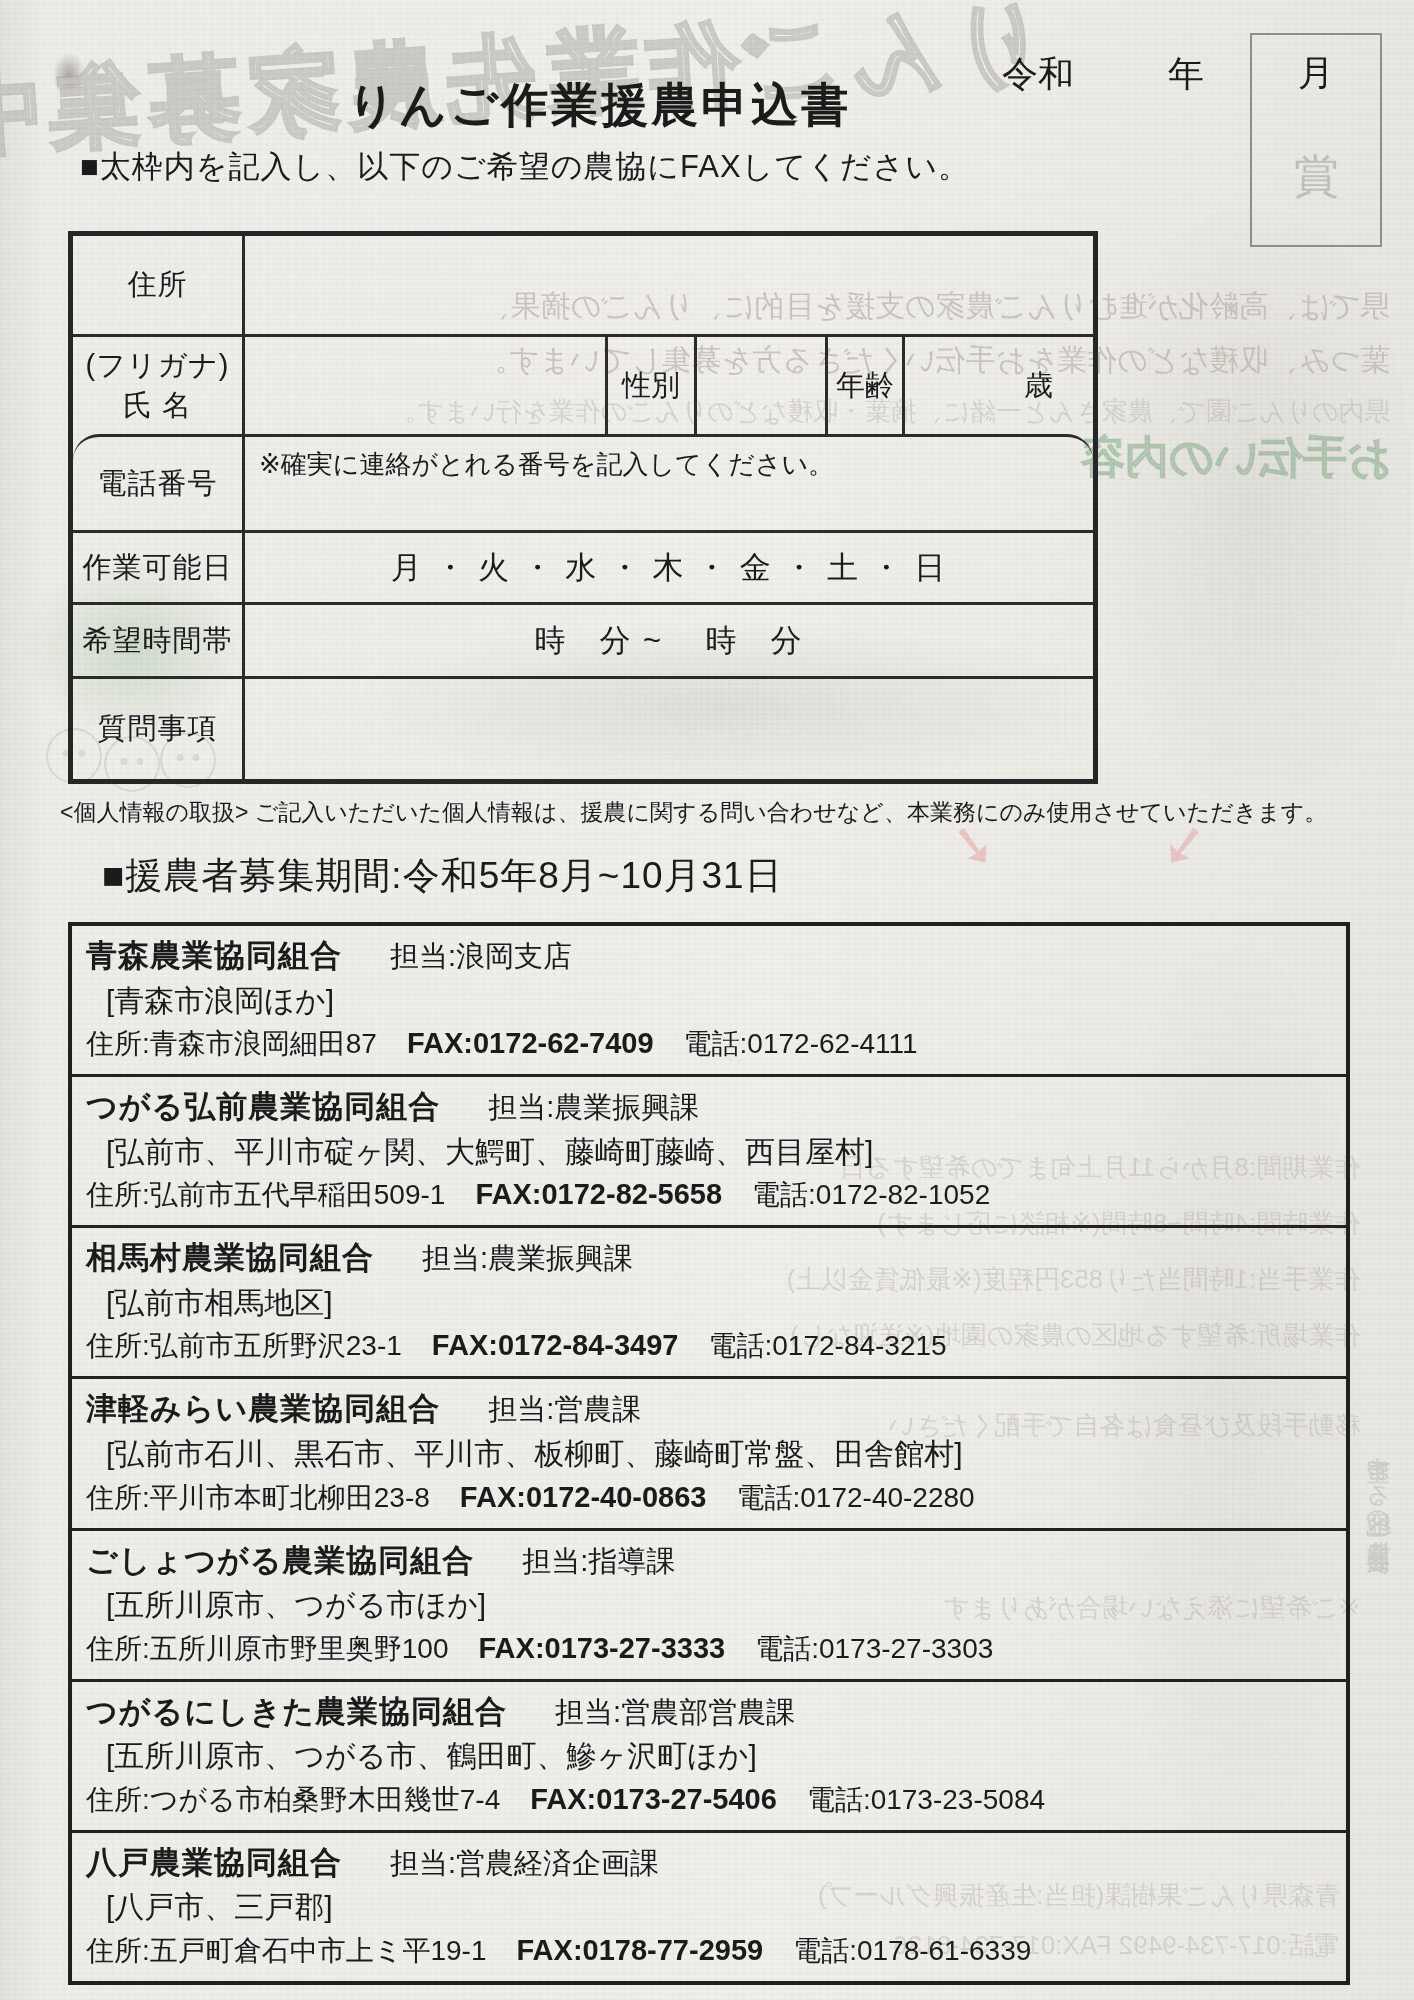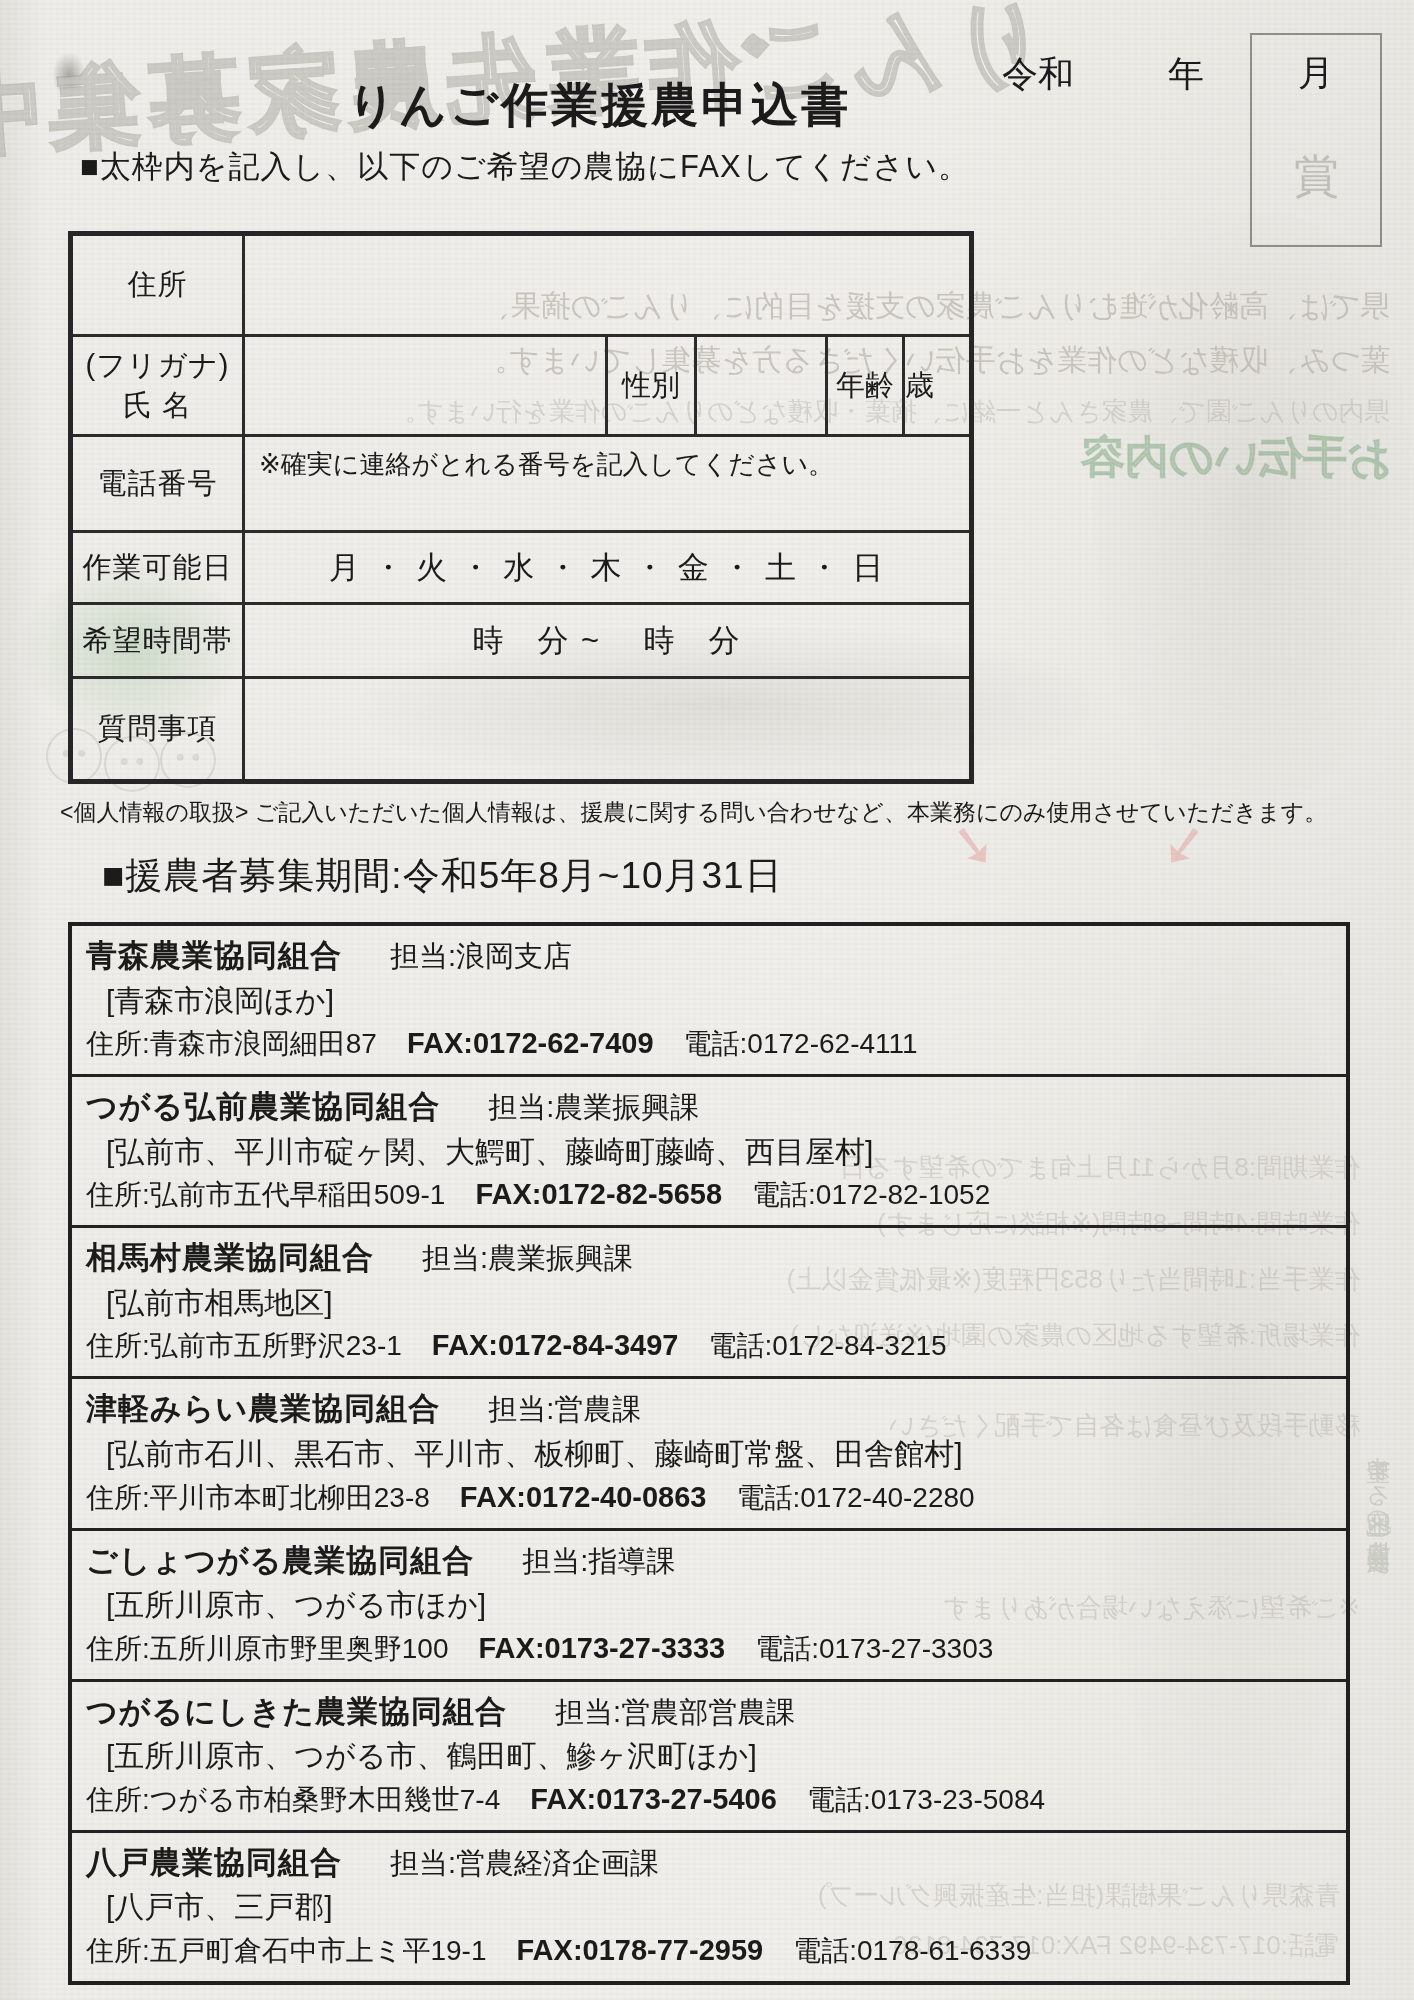"住所" .ftable { width: 906px -> 1030px }
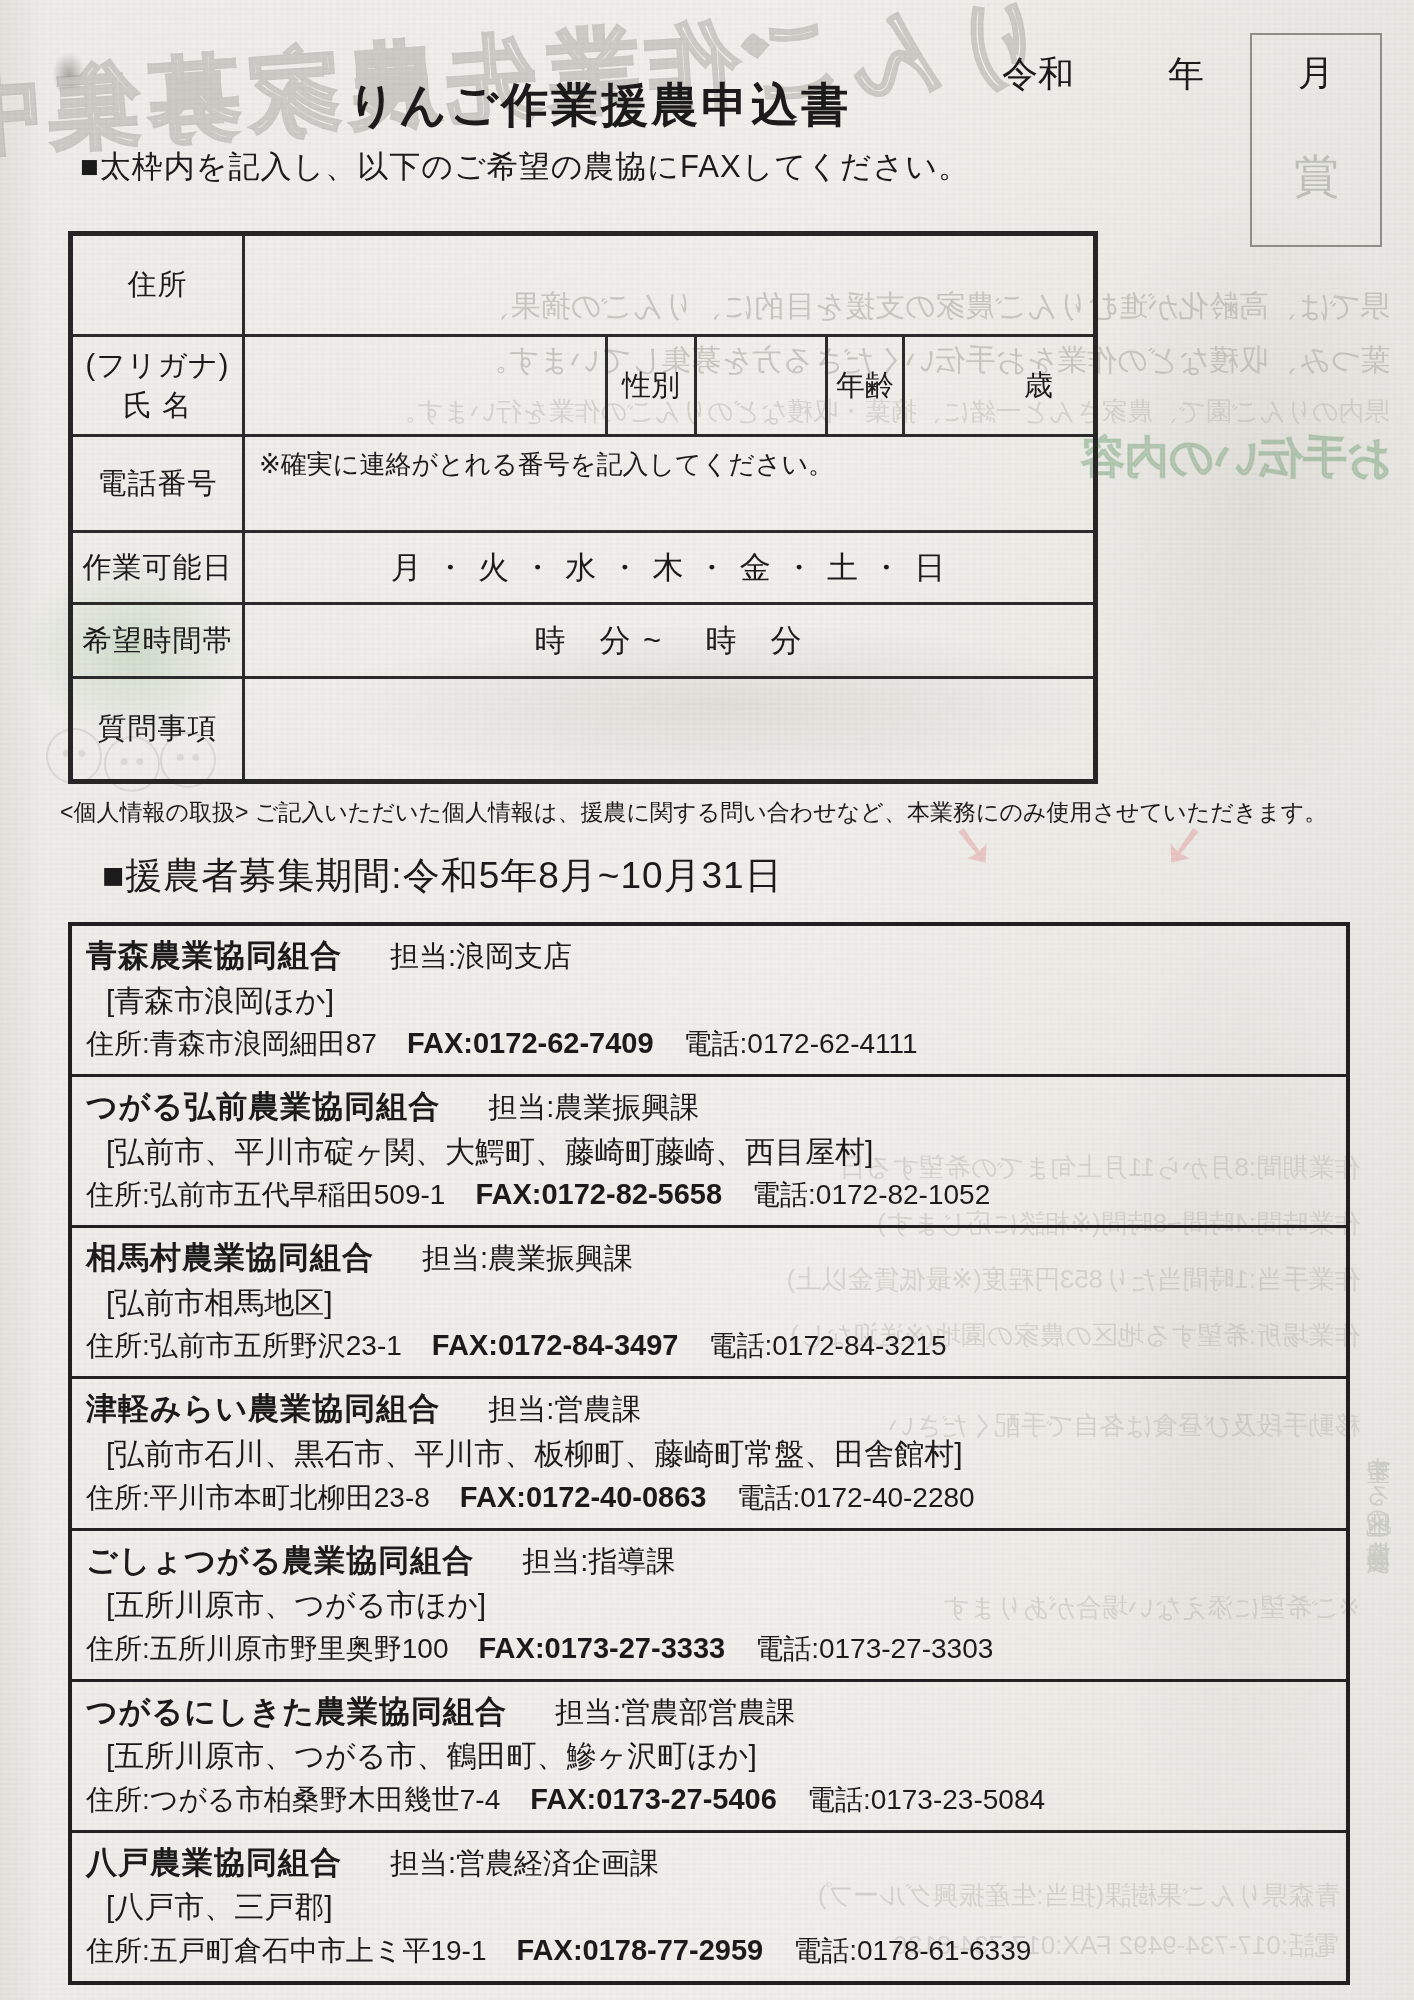"電話番号" div.frow { border-radius: none -> 26px }
